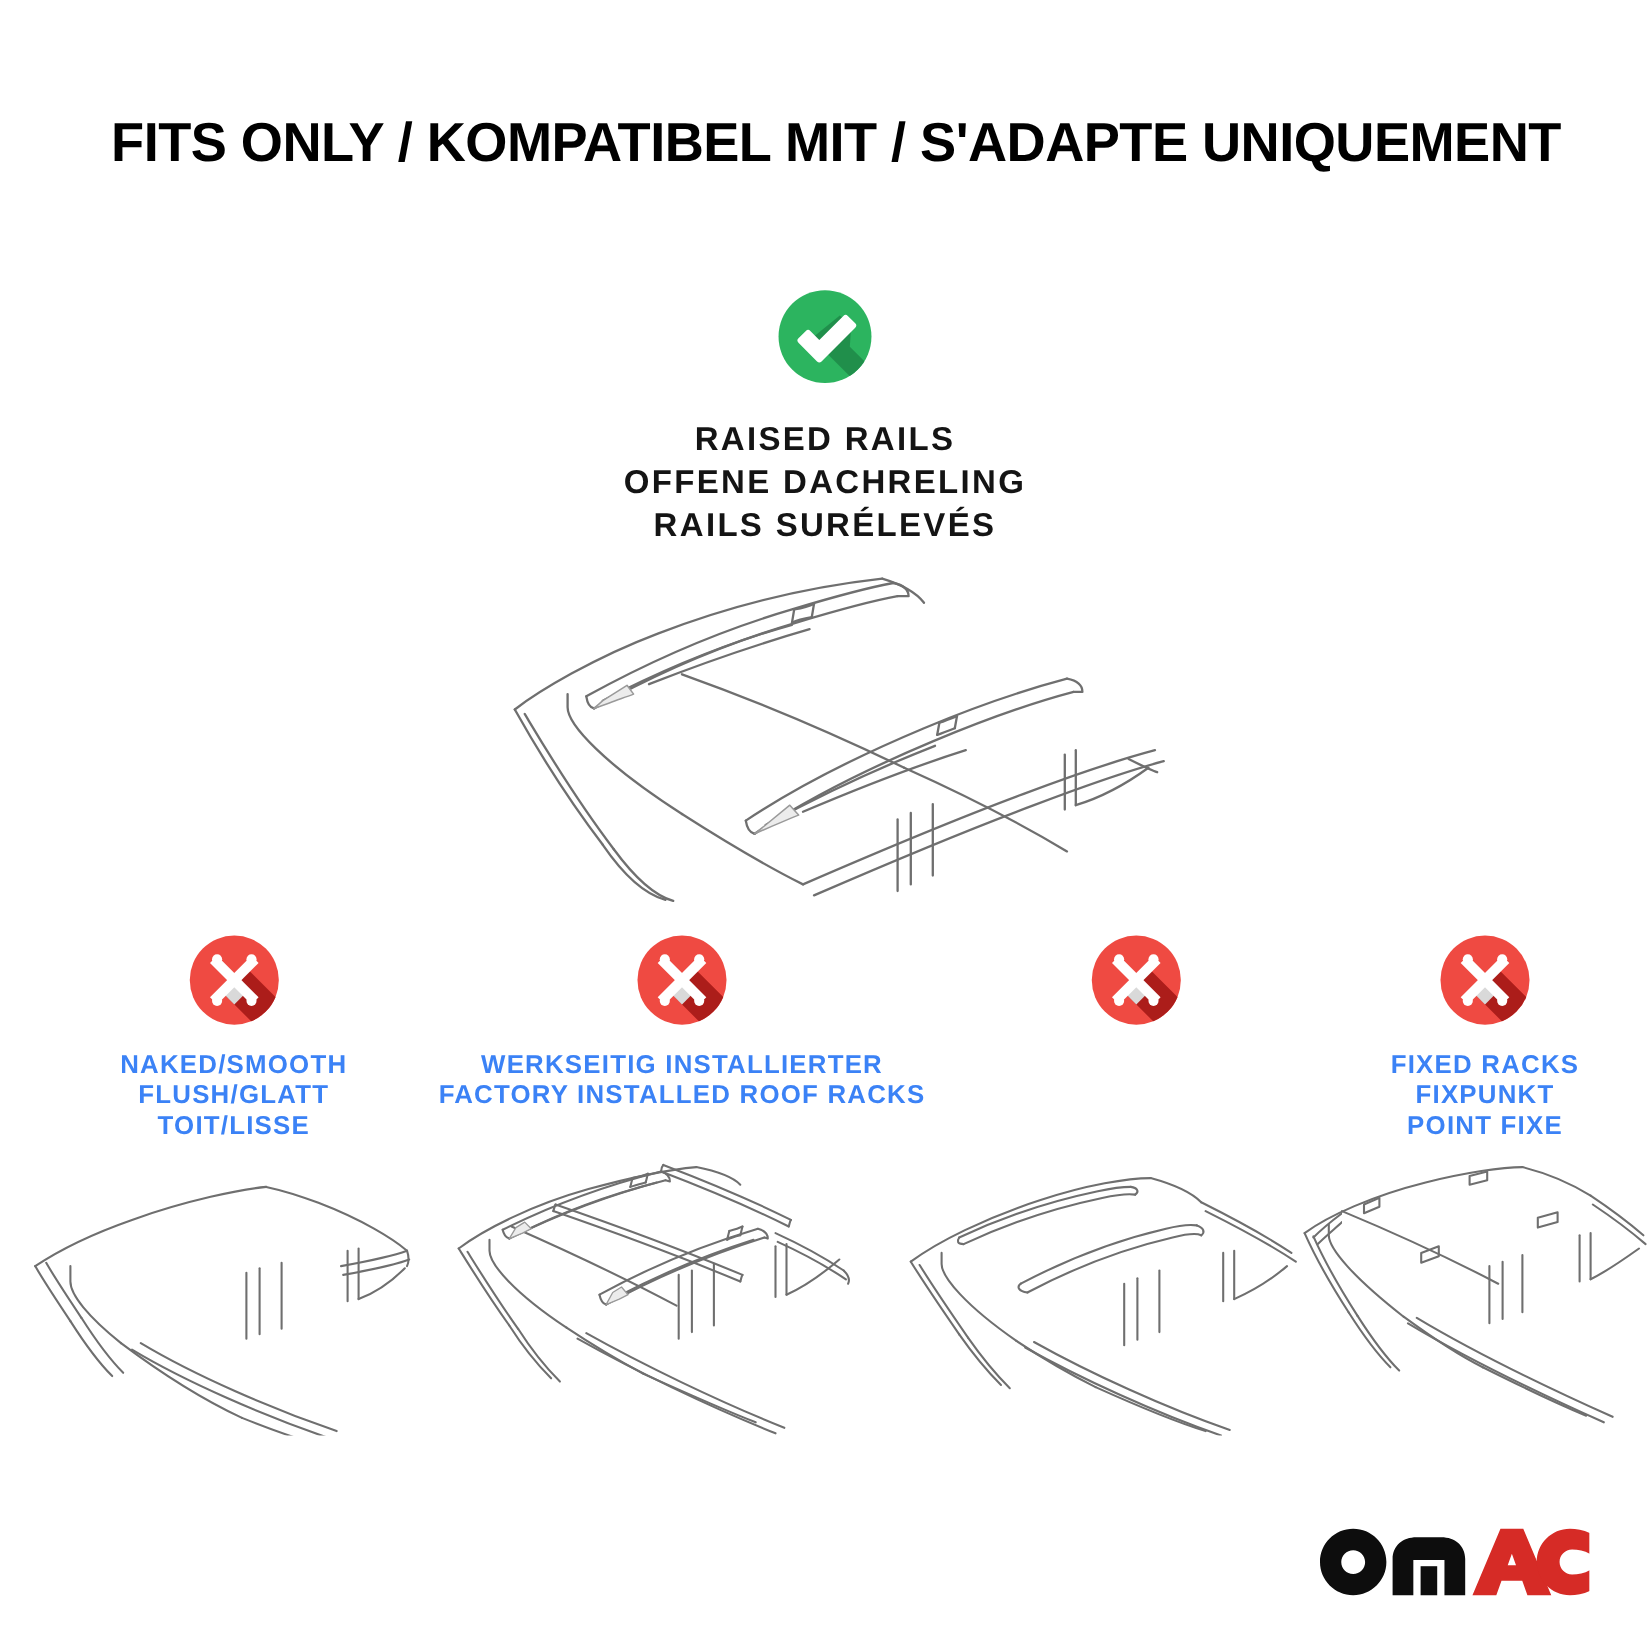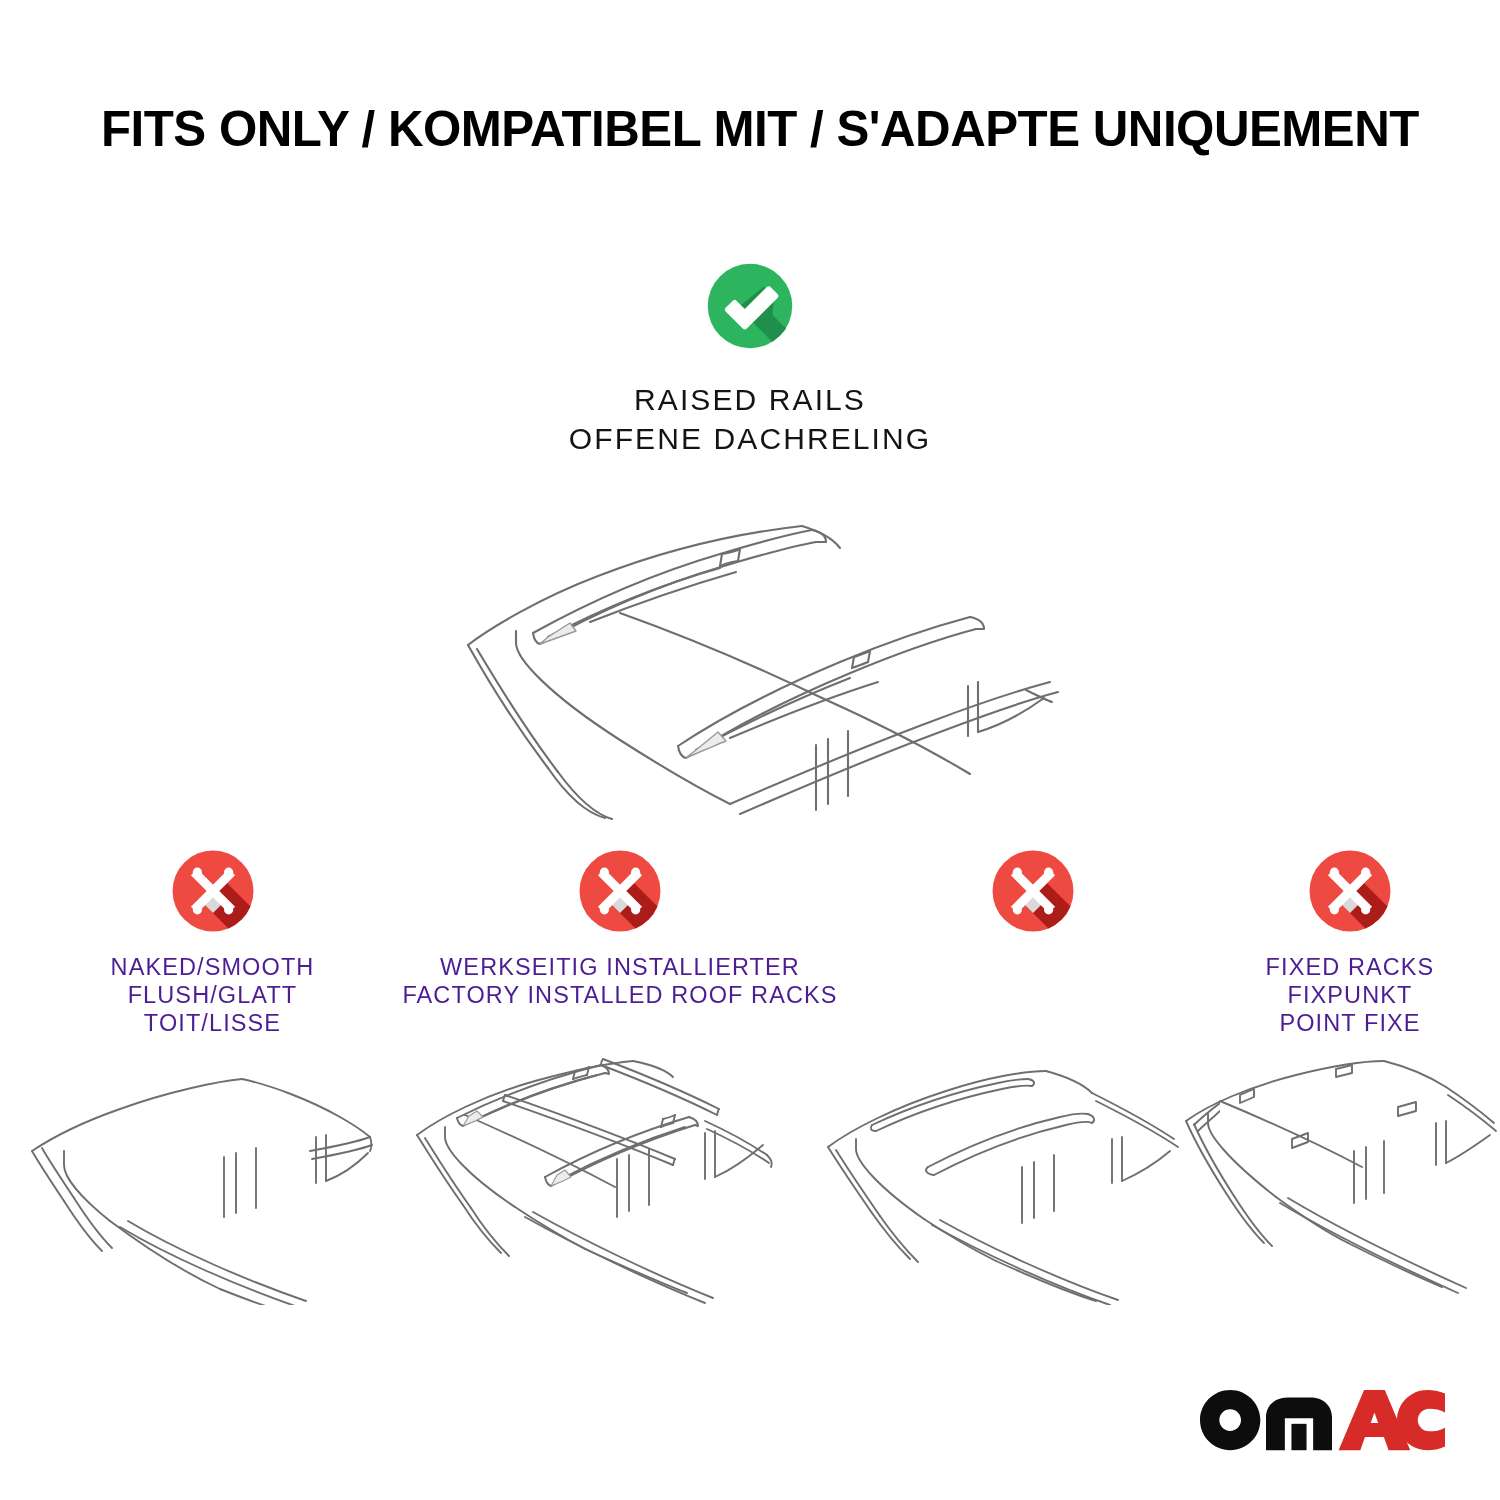"RAISED RAILS" .cap-line { font-weight: 400 -> 700 }
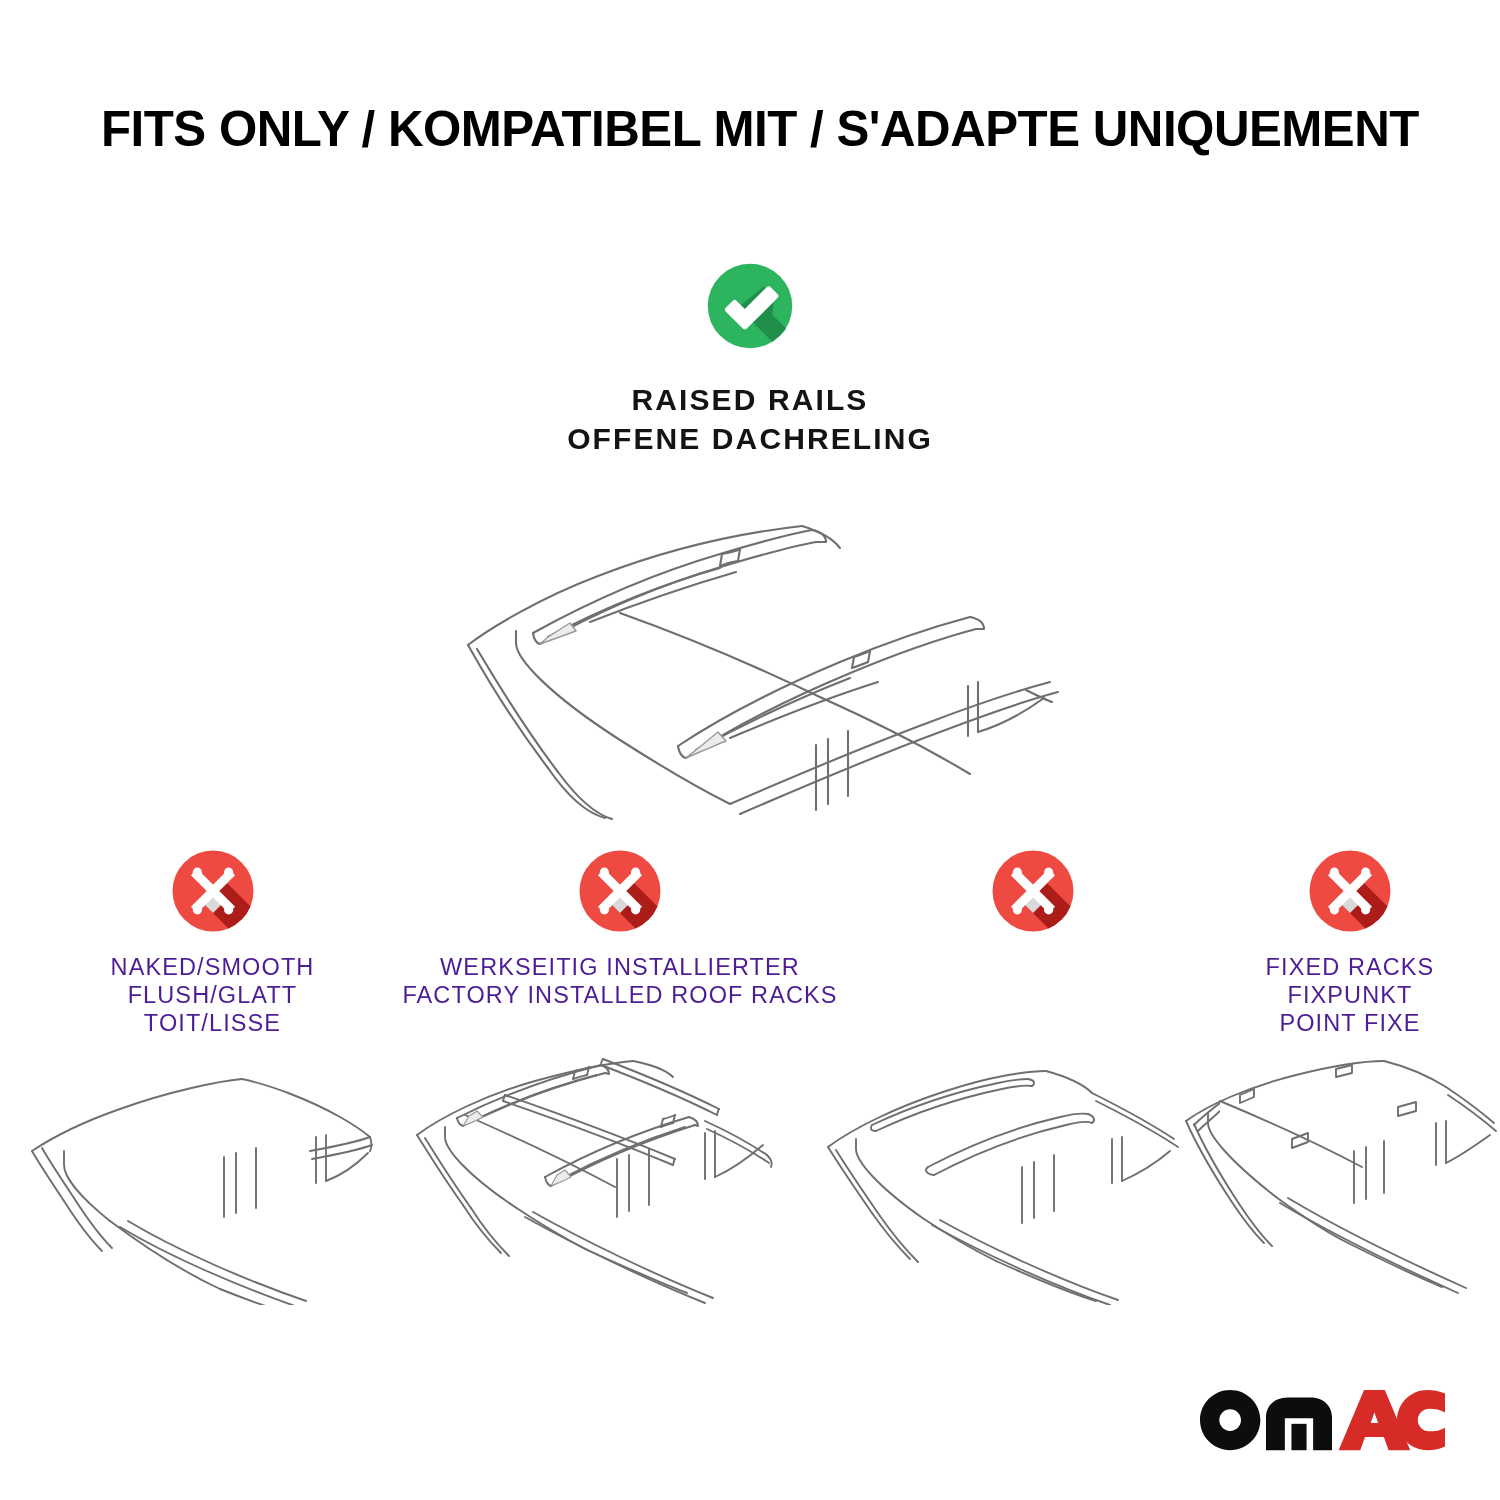"RAILS SURÉLEVÉS" div.cap-line { html: none -> <div>RAILS SURÉLEVÉS</div> }
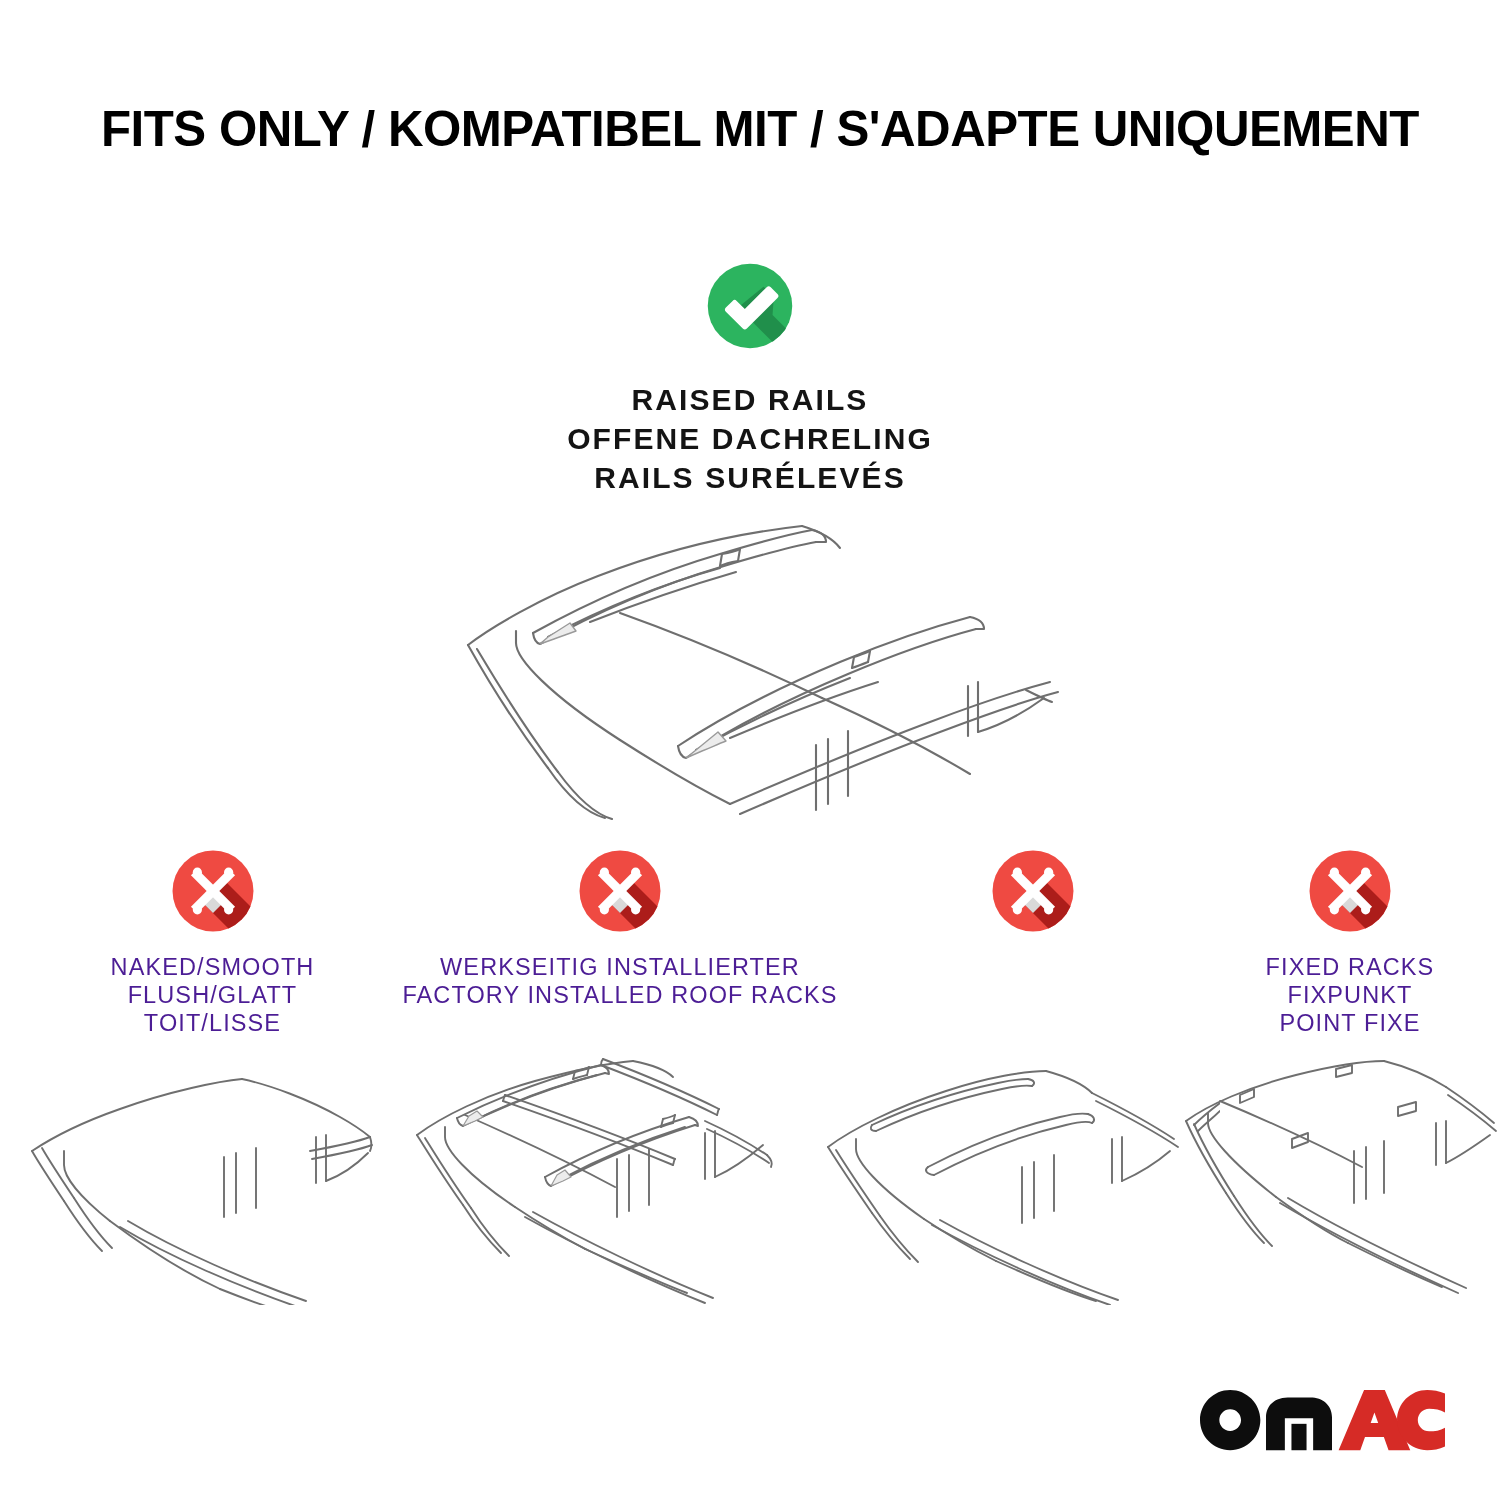"NAKED/SMOOTH" .nofit-line { color: #4c1d95 -> #3b82f6; font-weight: 400 -> 700 }
